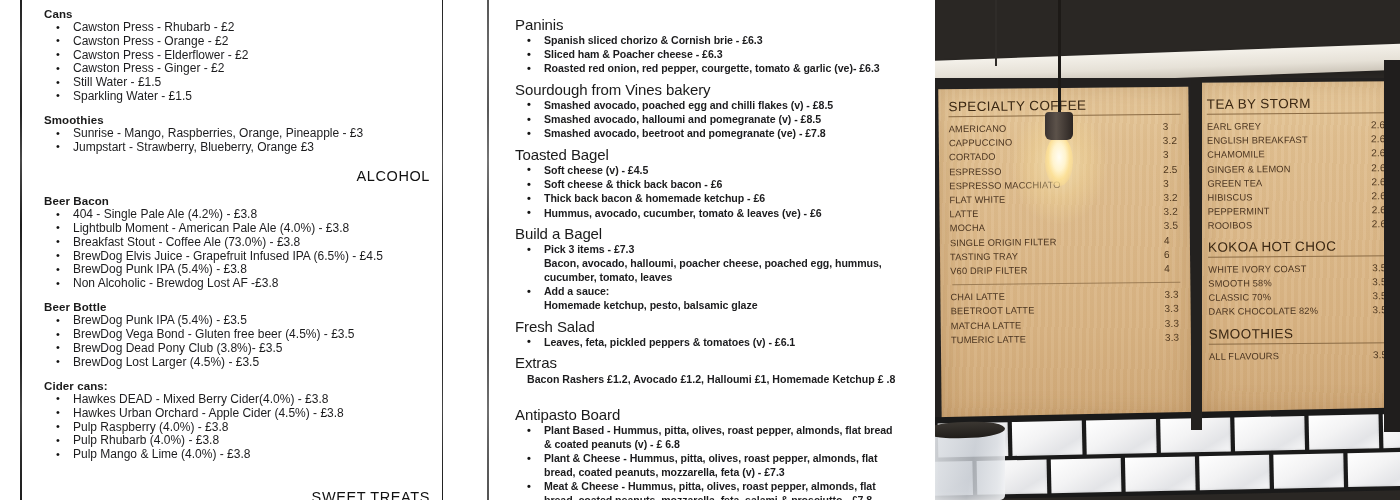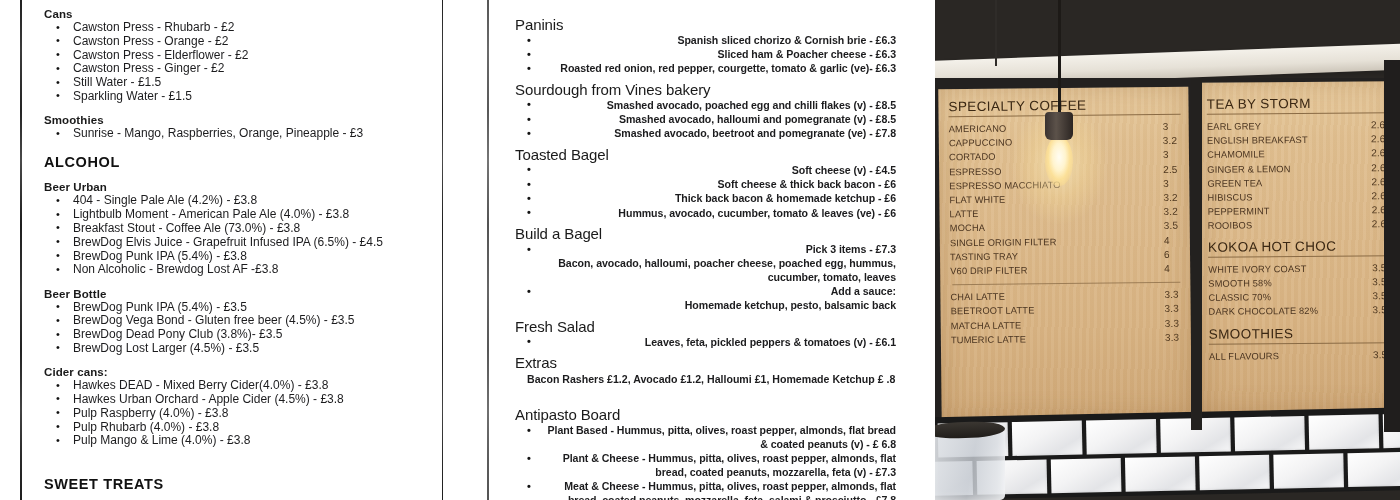"Spanish sliced chorizo & Cornish" .mid ul.items { text-align: right -> none }
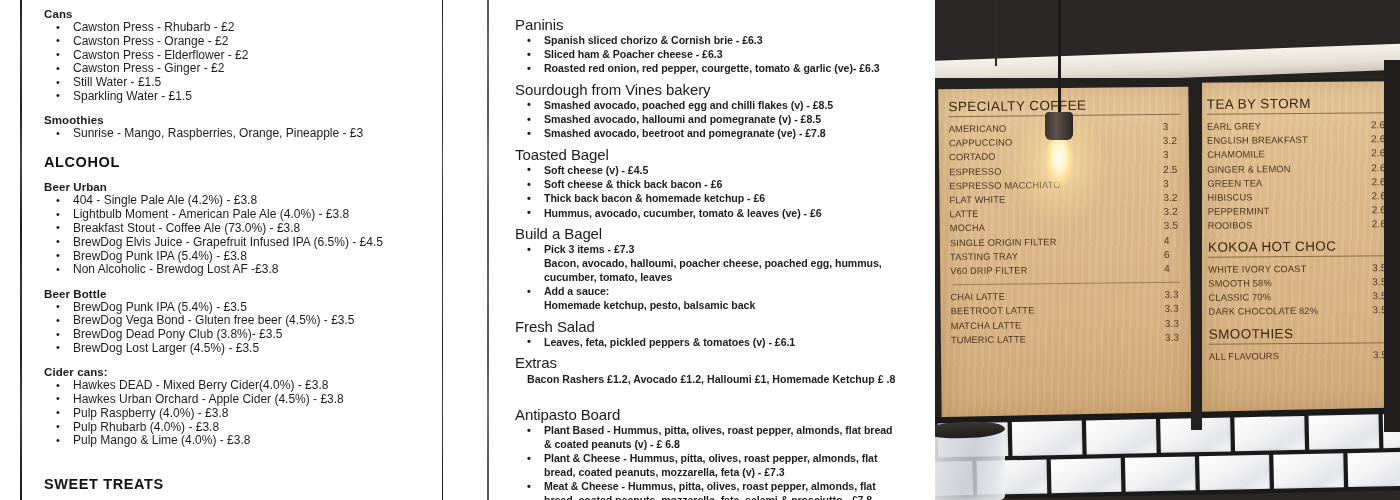"Jumpstart - Strawberry, Blueberry," li { html: none -> <li>Jumpstart - Strawberry, Blueberry, Orange £3</li> }
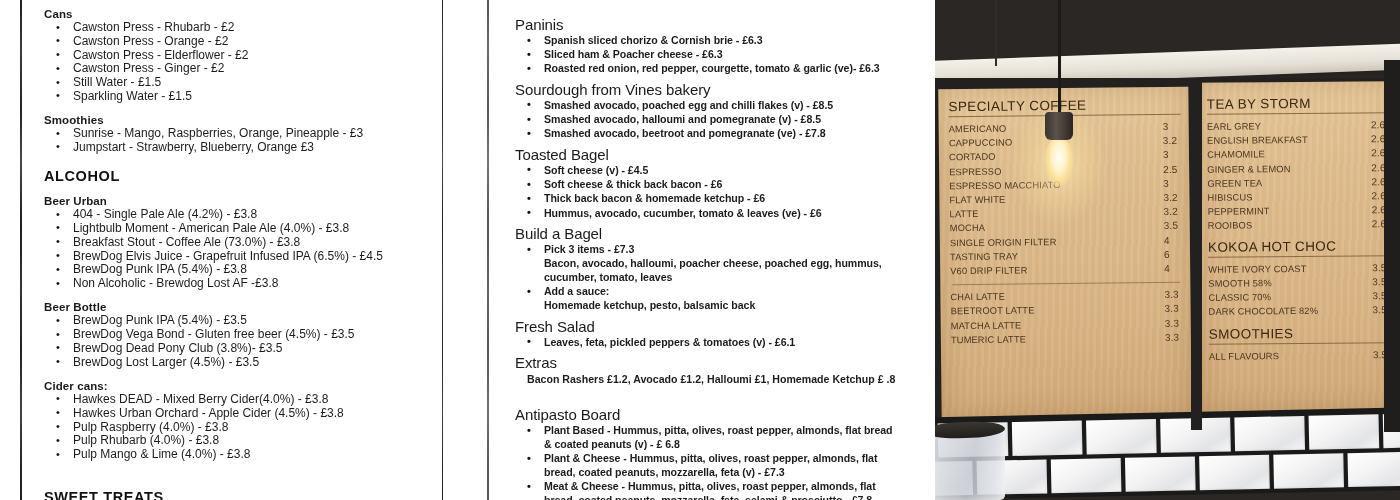"ALCOHOL" h2.big { font-weight: bold -> normal; text-align: left -> right }
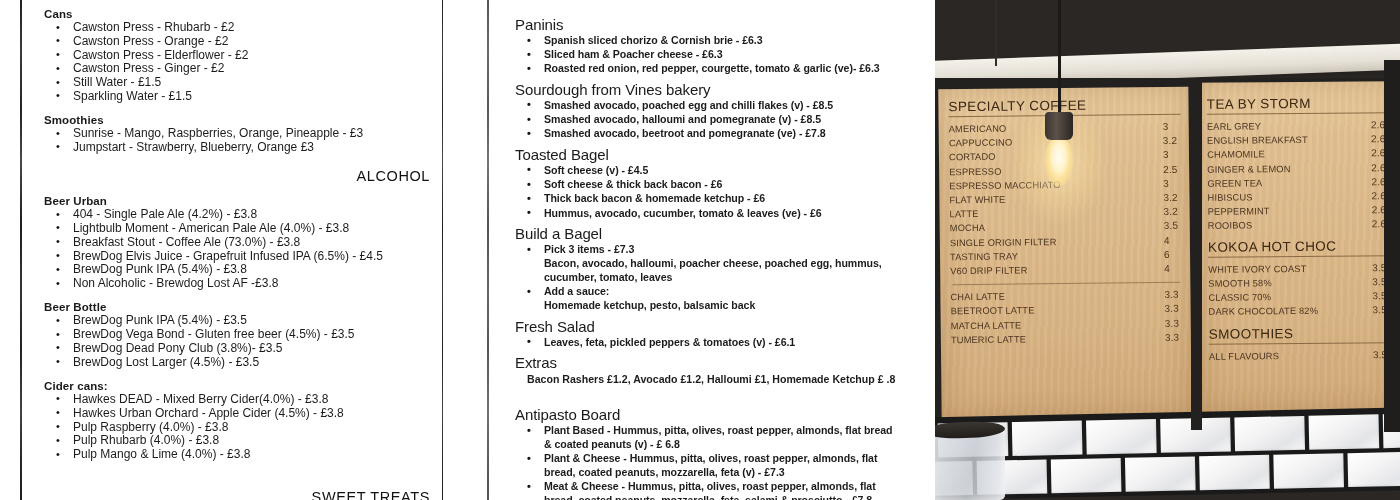"Beer Urban" h3.sec { text: Urban -> Bacon }
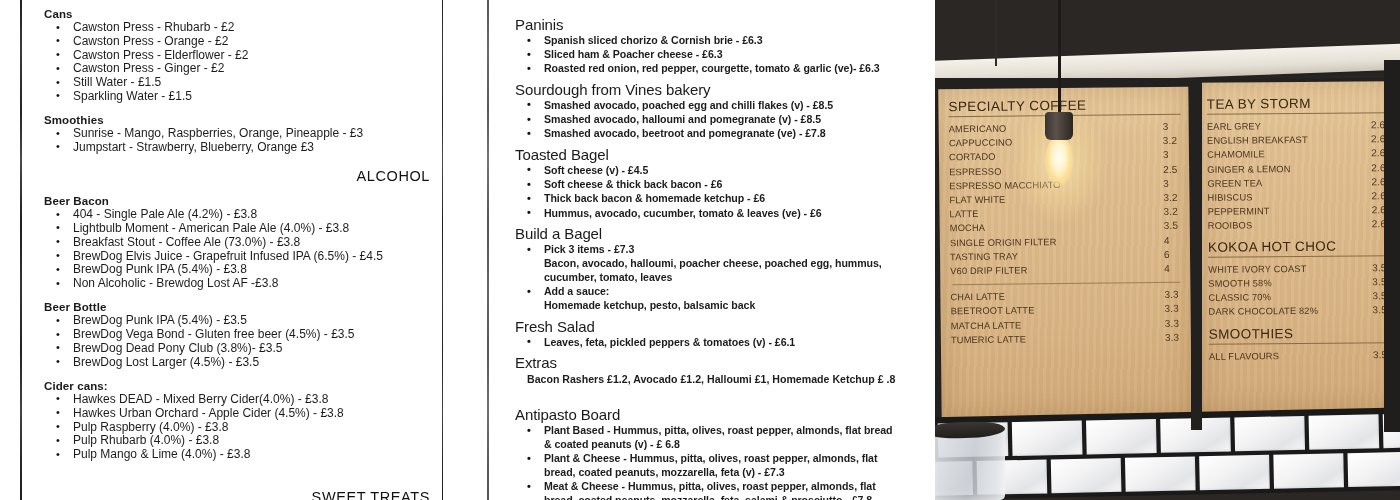"Homemade ketchup, pesto, balsamic back" li.nobul { text: back -> glaze }
